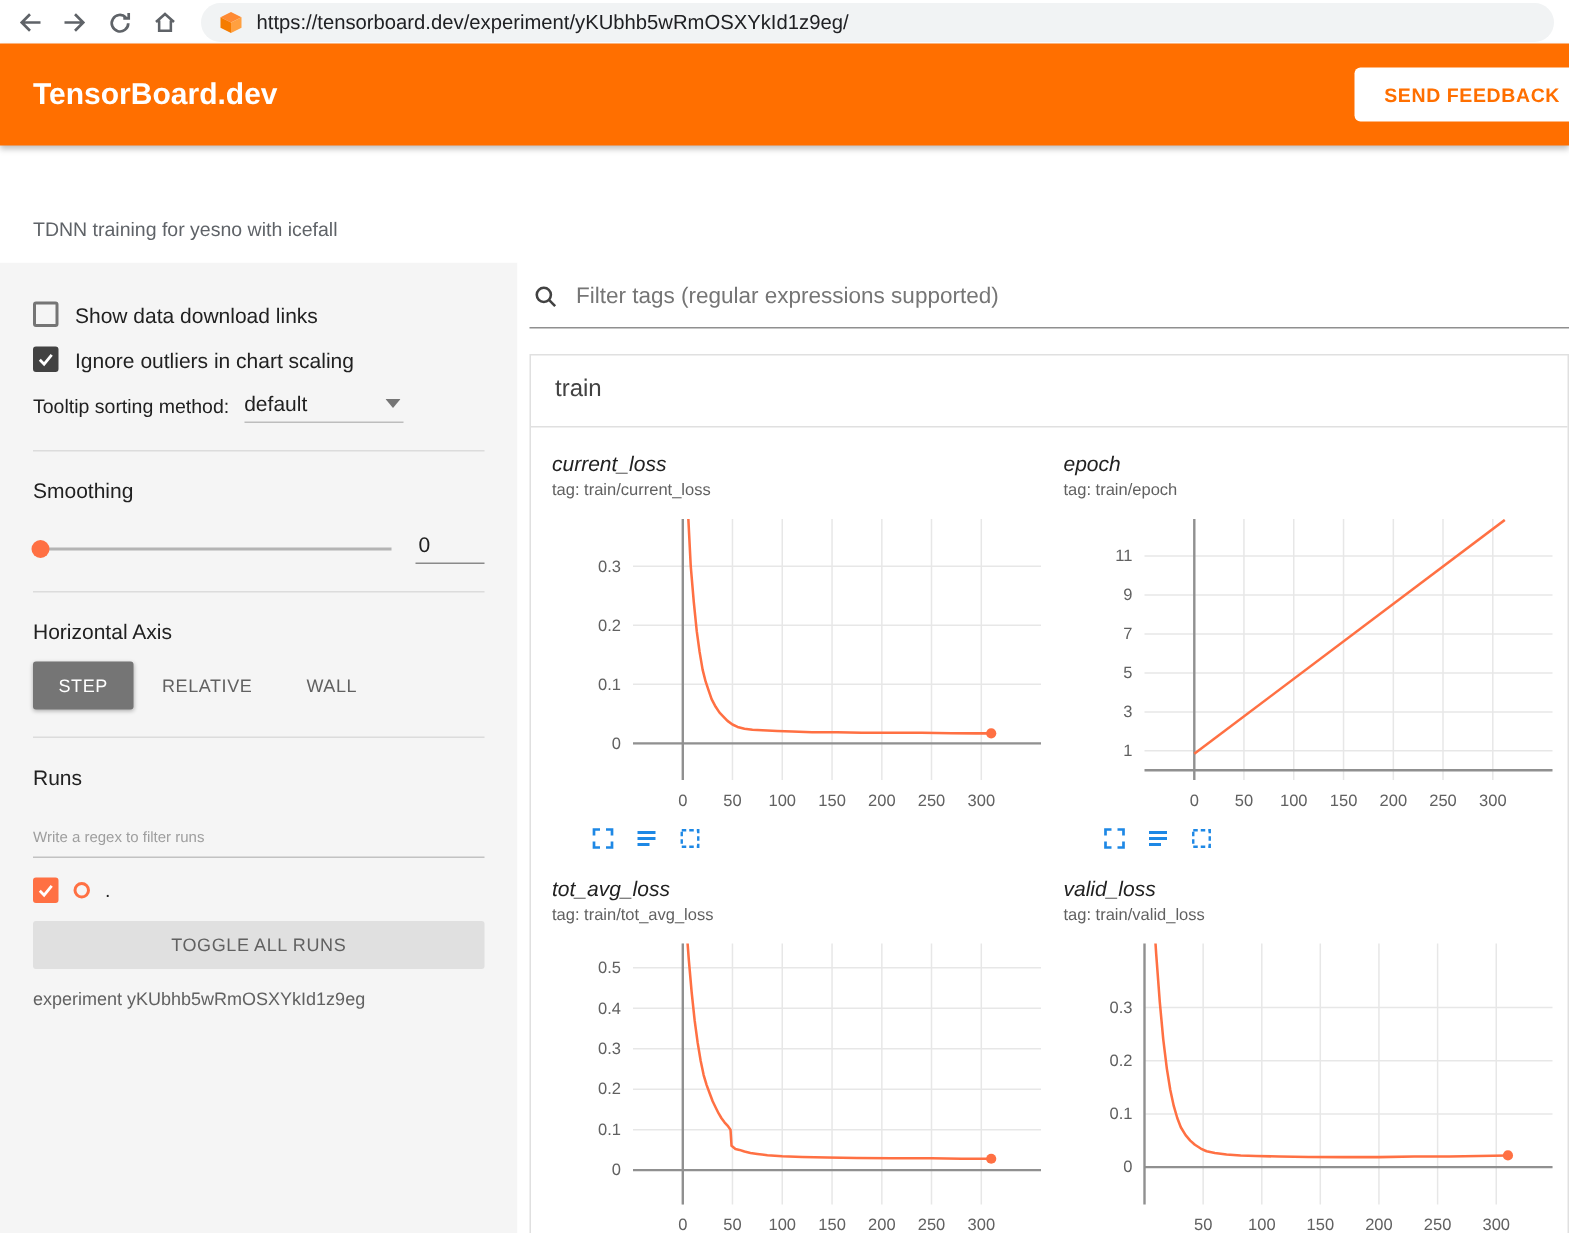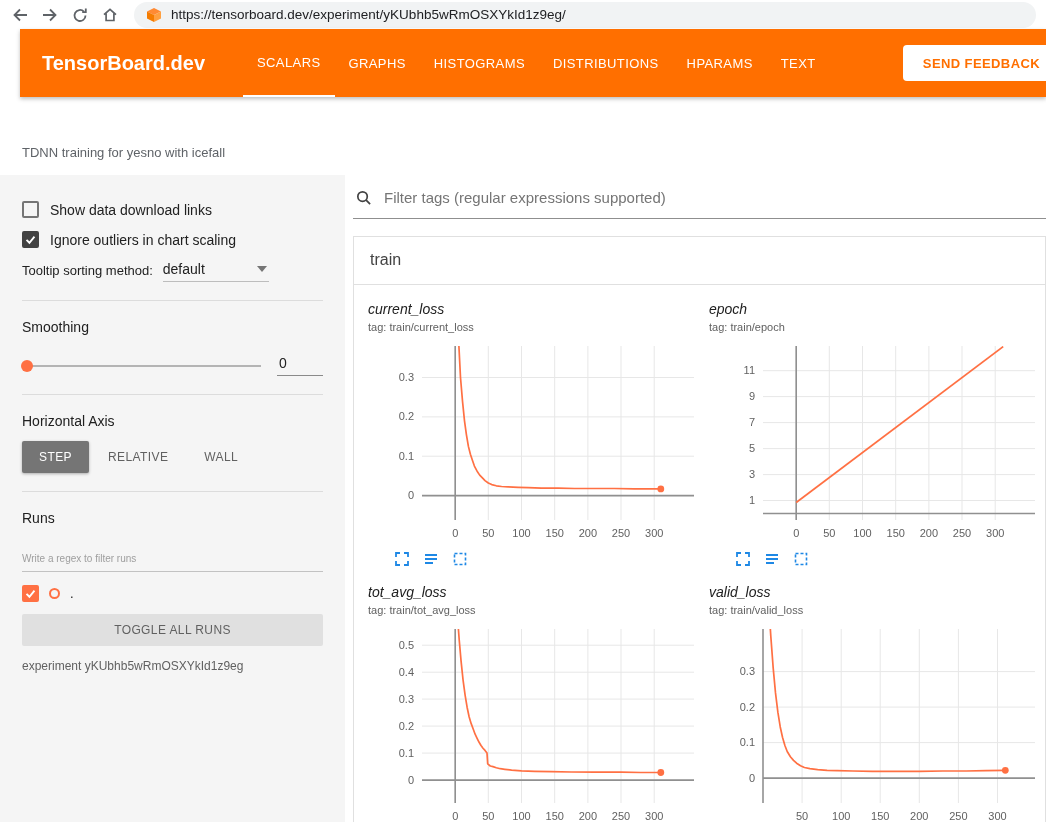"TensorBoard.dev" .tb-header { margin-left: 20px -> none }
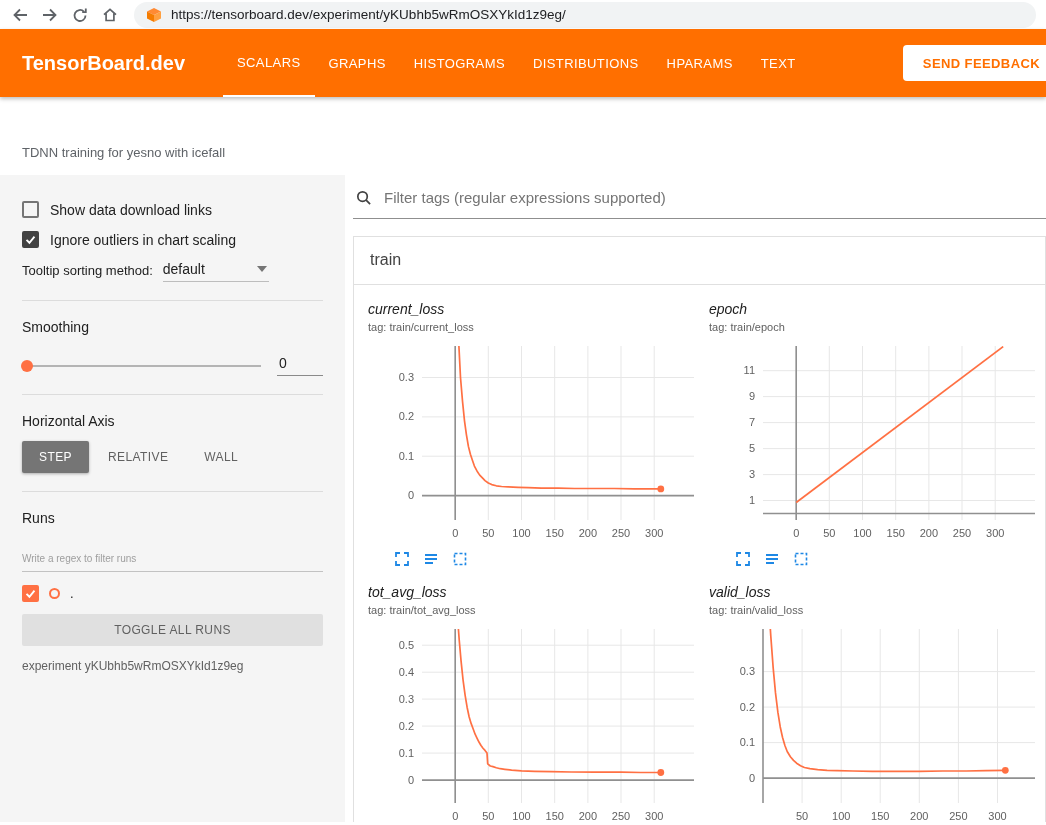"SCALARS" div.tabs { html: <div> <div>SCALARS</div> <div>GRAPHS</div> <div>HISTOGRAMS</div> <div>DISTRIBUTIONS</div> <div>HPARAMS</div> <div>TEXT</div> </div> -> none }
